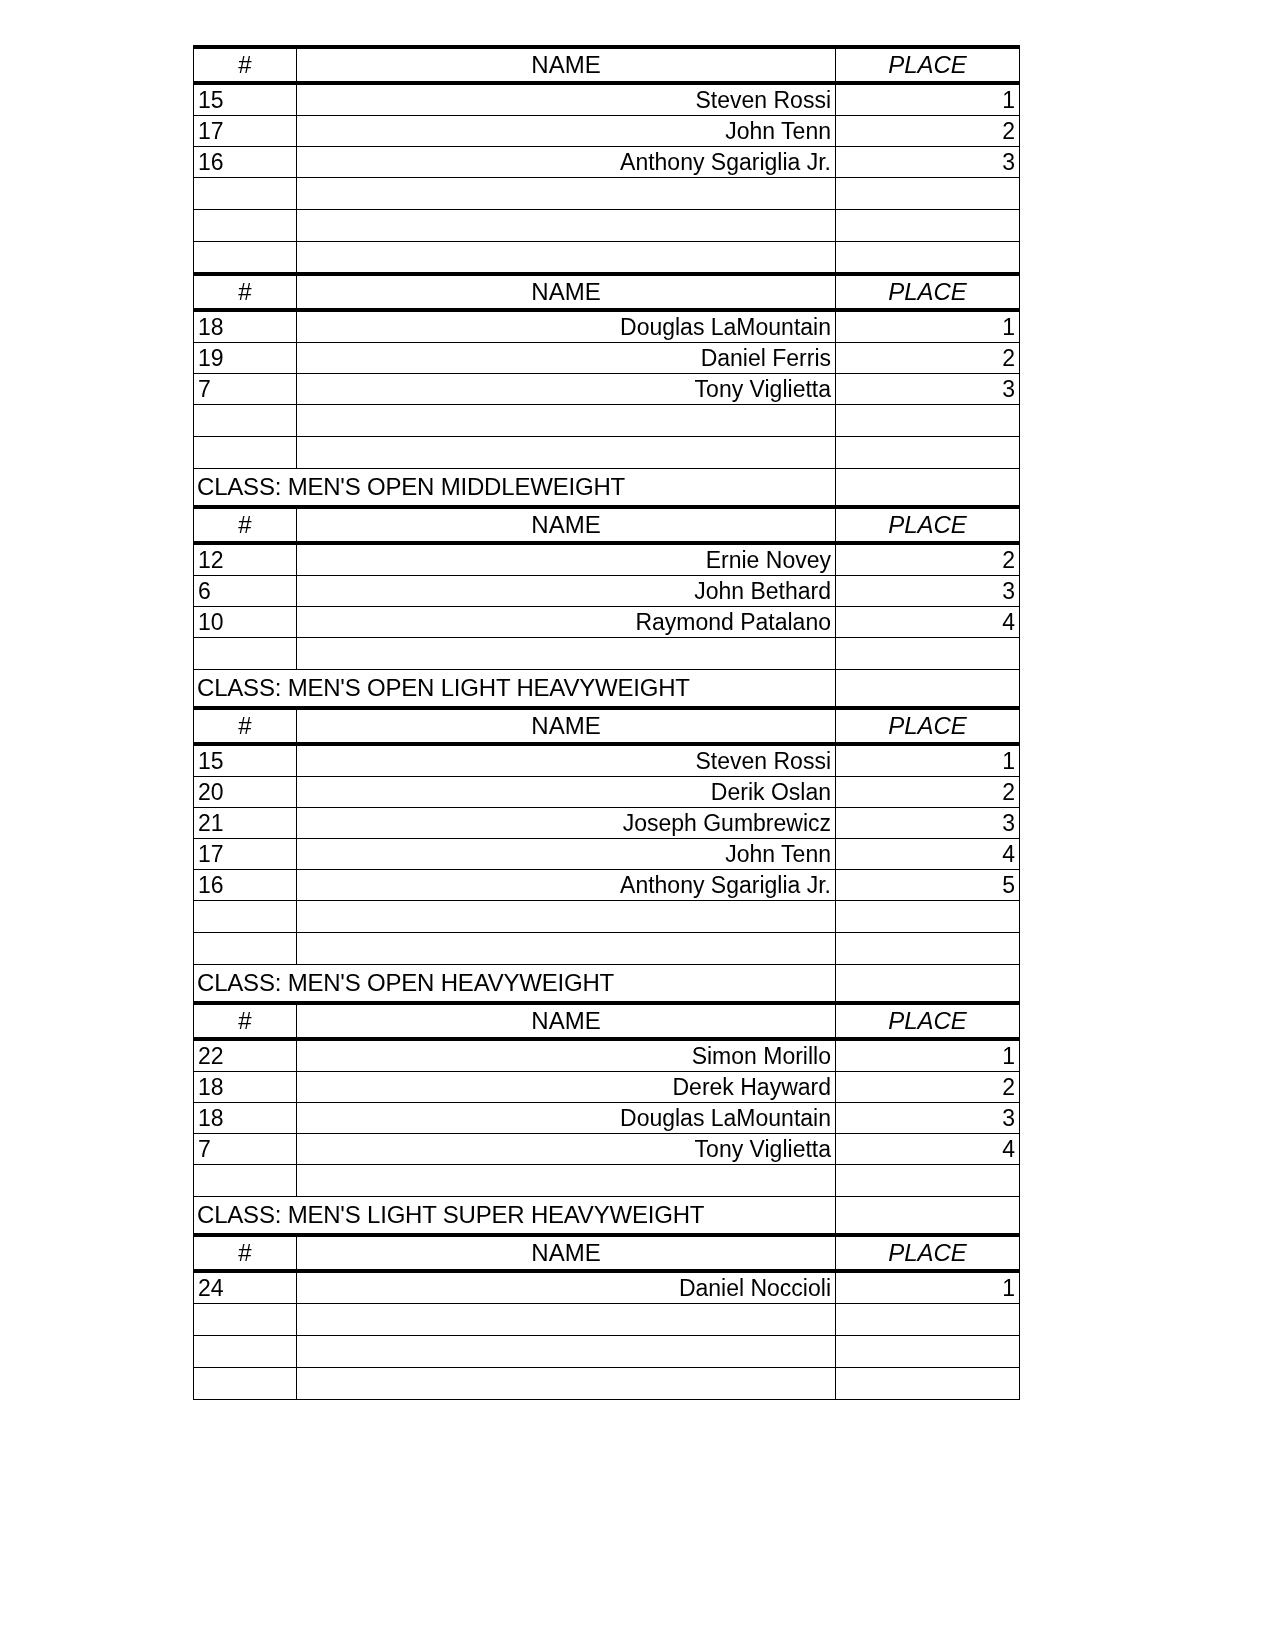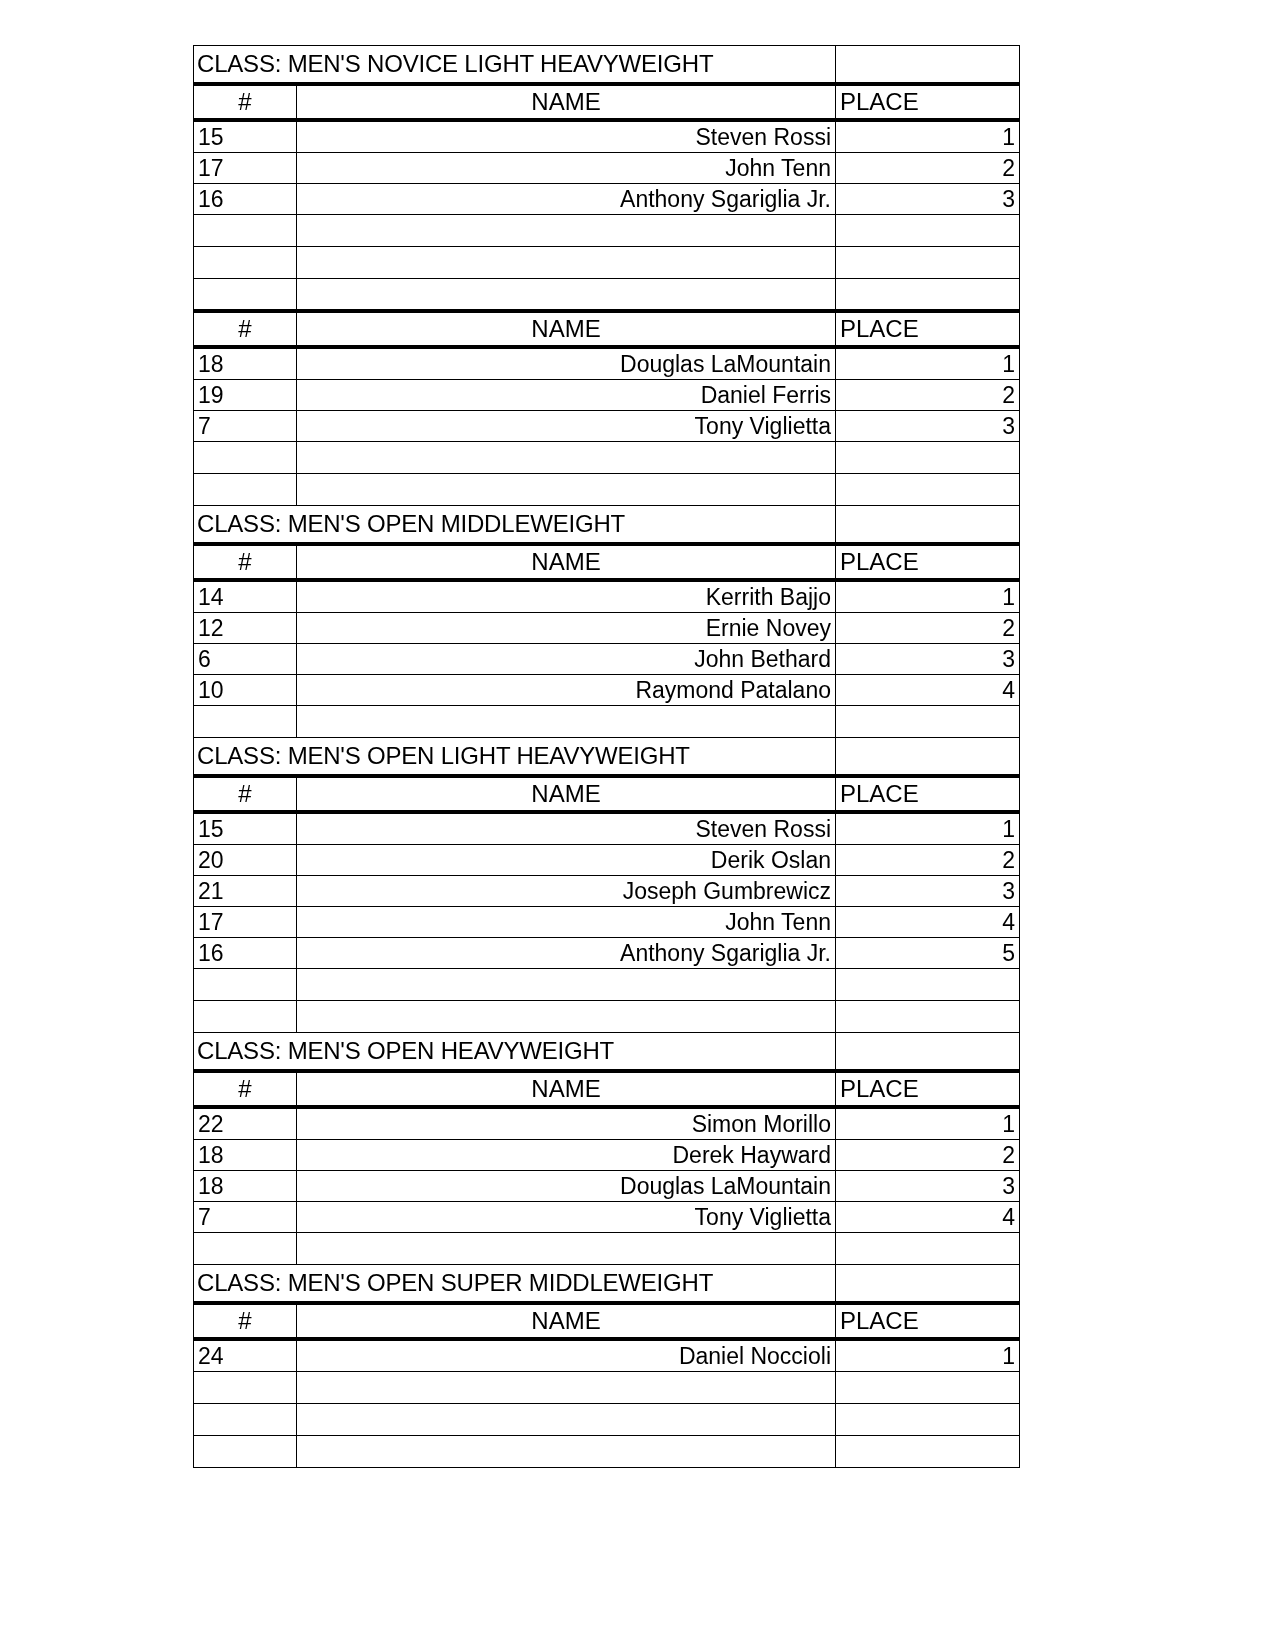"CLASS: MEN'S NOVICE LIGHT HEAVYWEIGHT" tr.class-row { html: <tr> <td>CLASS: MEN'S NOVICE LIGHT HEAVYWEIGHT</td> <td>&nbsp;</td> </tr> -> none }
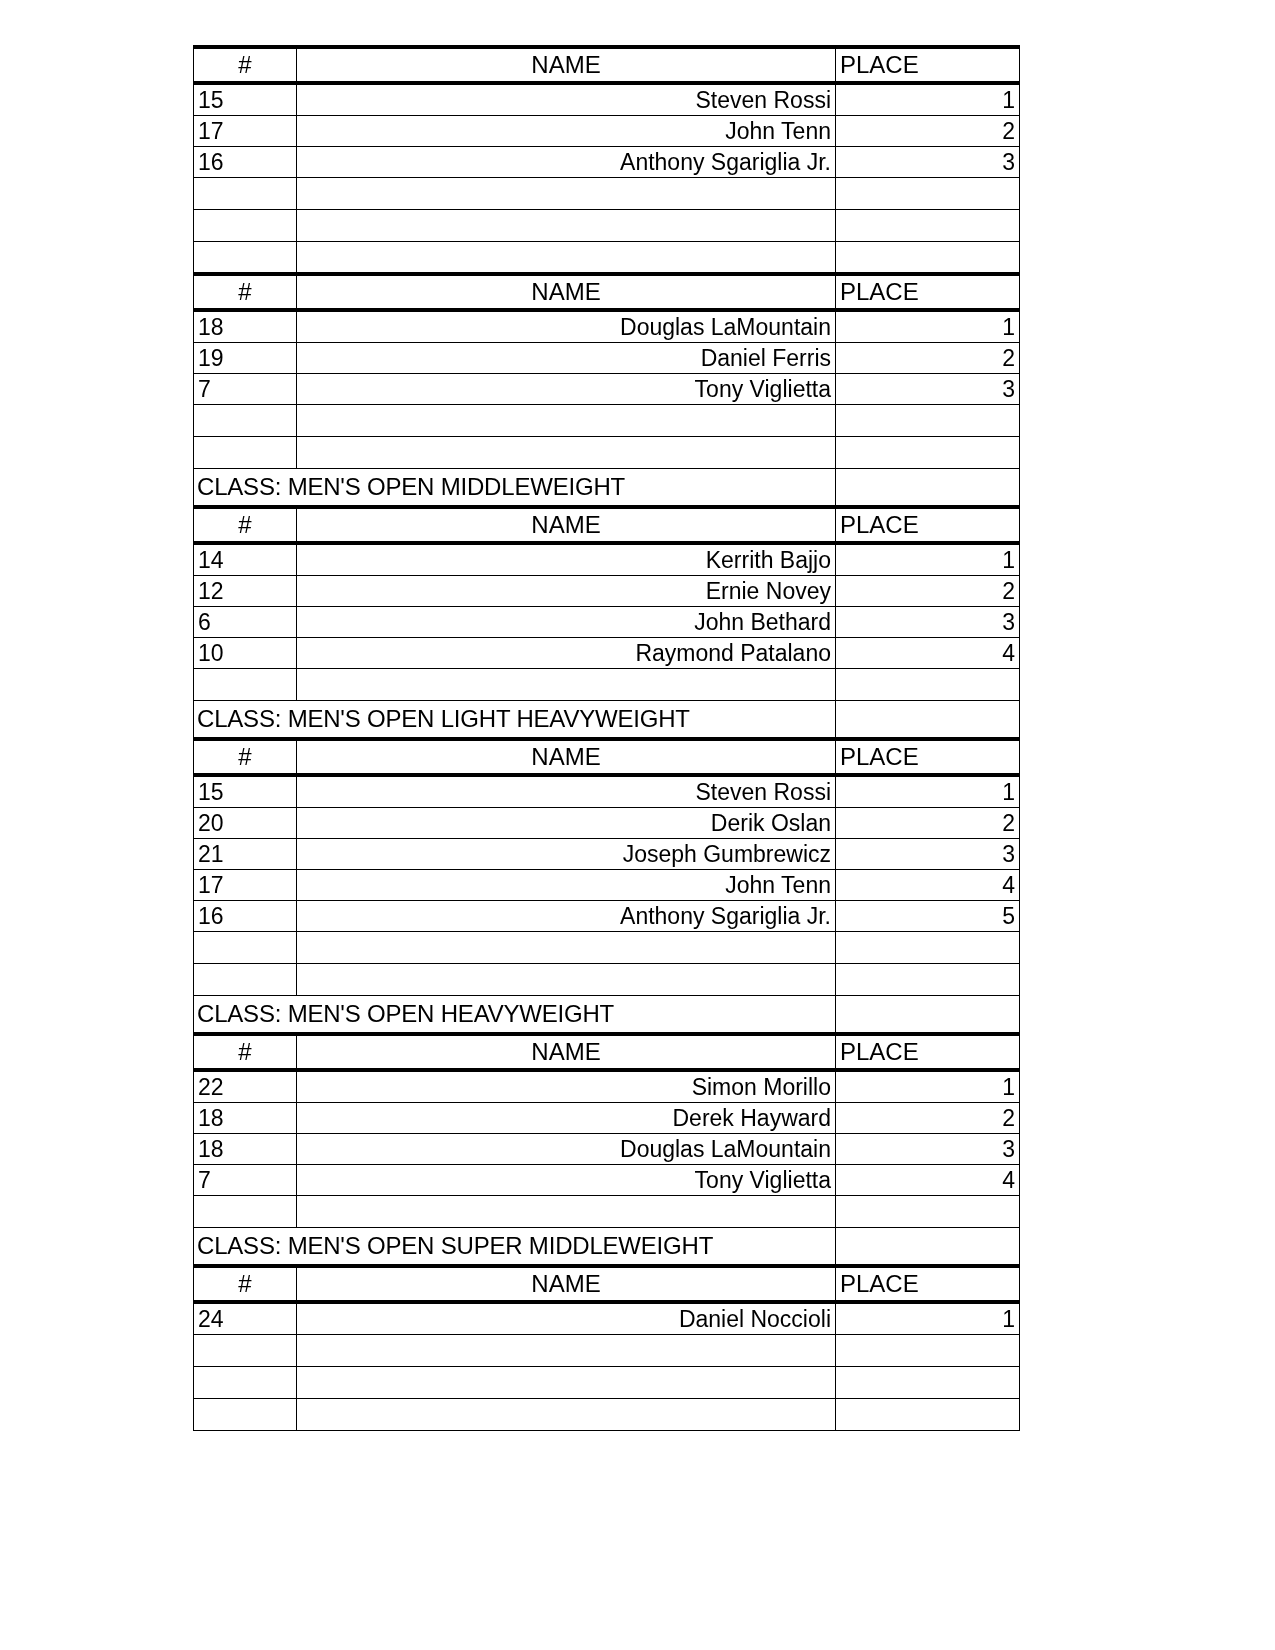"PLACE" tr.head-row td.h-place { font-style: none -> italic; text-align: left -> center }
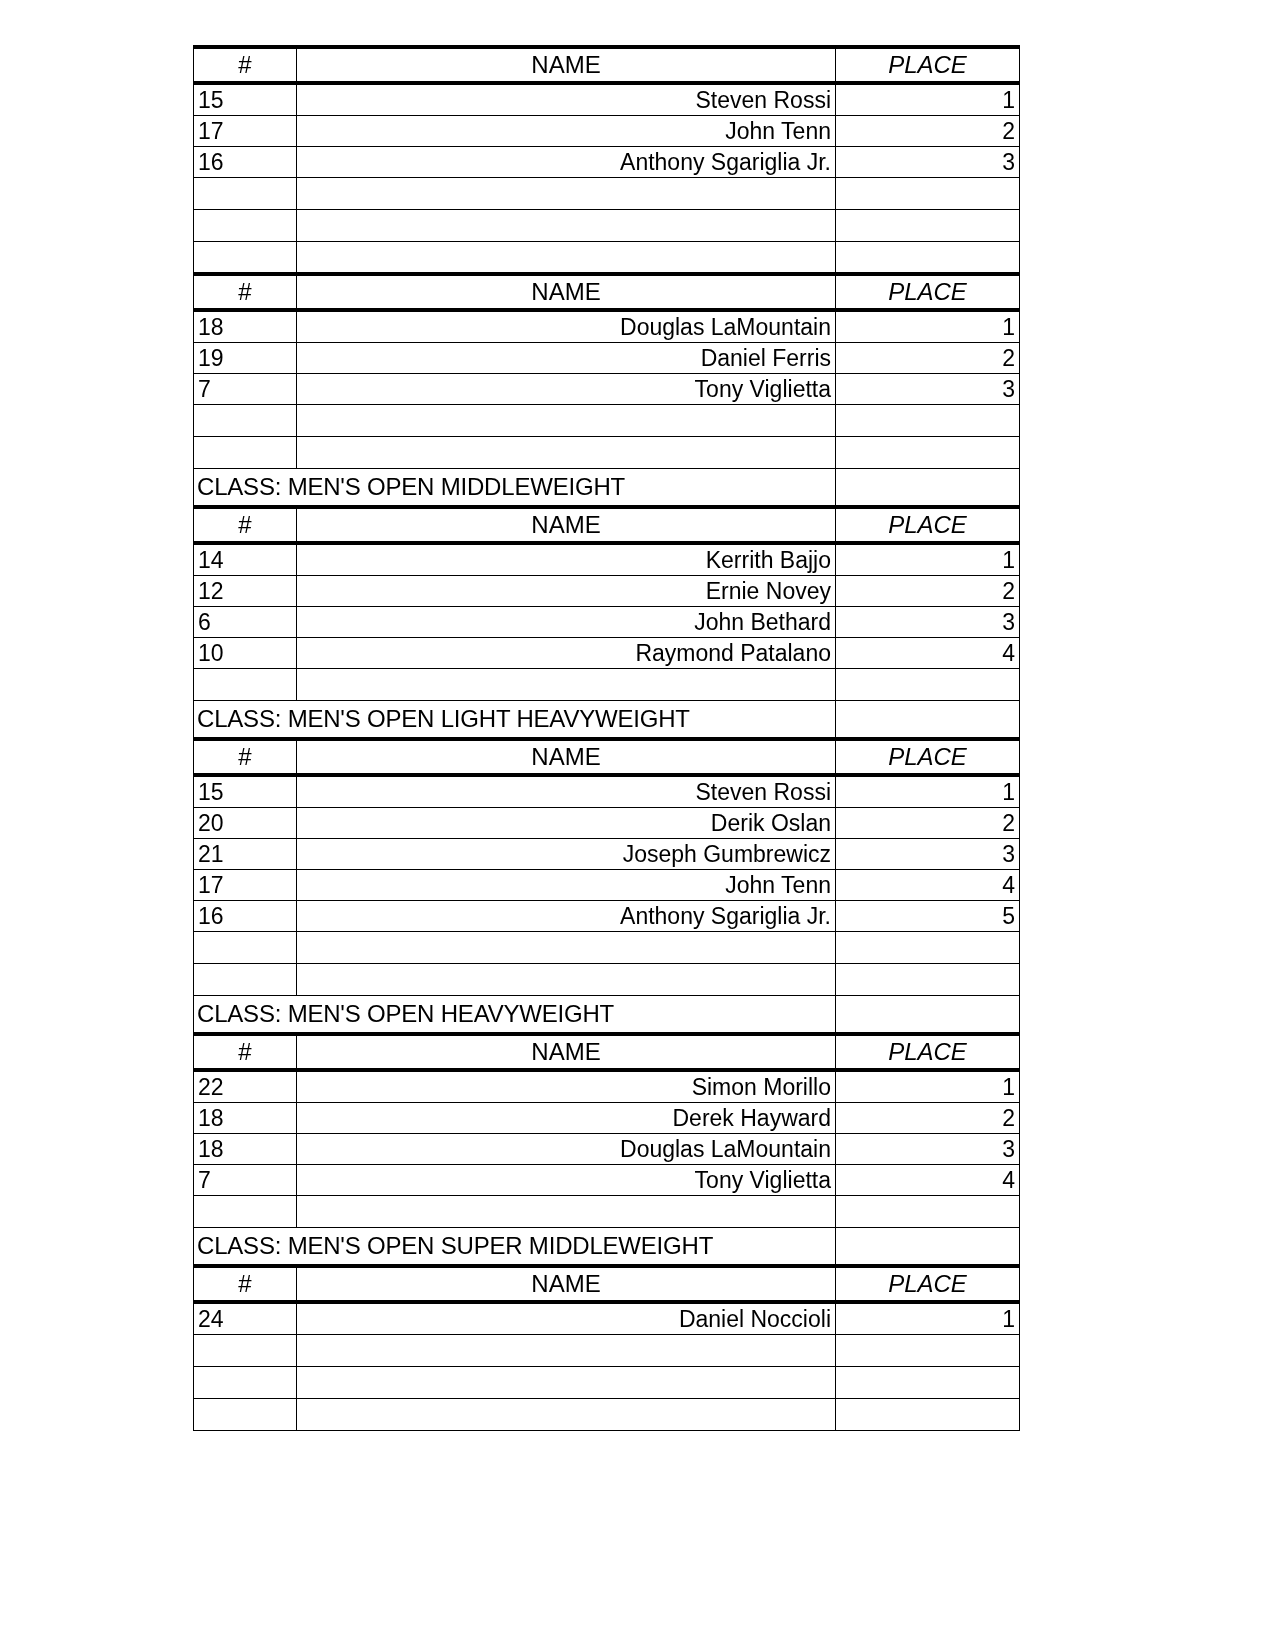"14" tr { html: <tr> <td>14</td> <td>Kerrith Bajjo</td> <td>1</td> </tr> -> none }
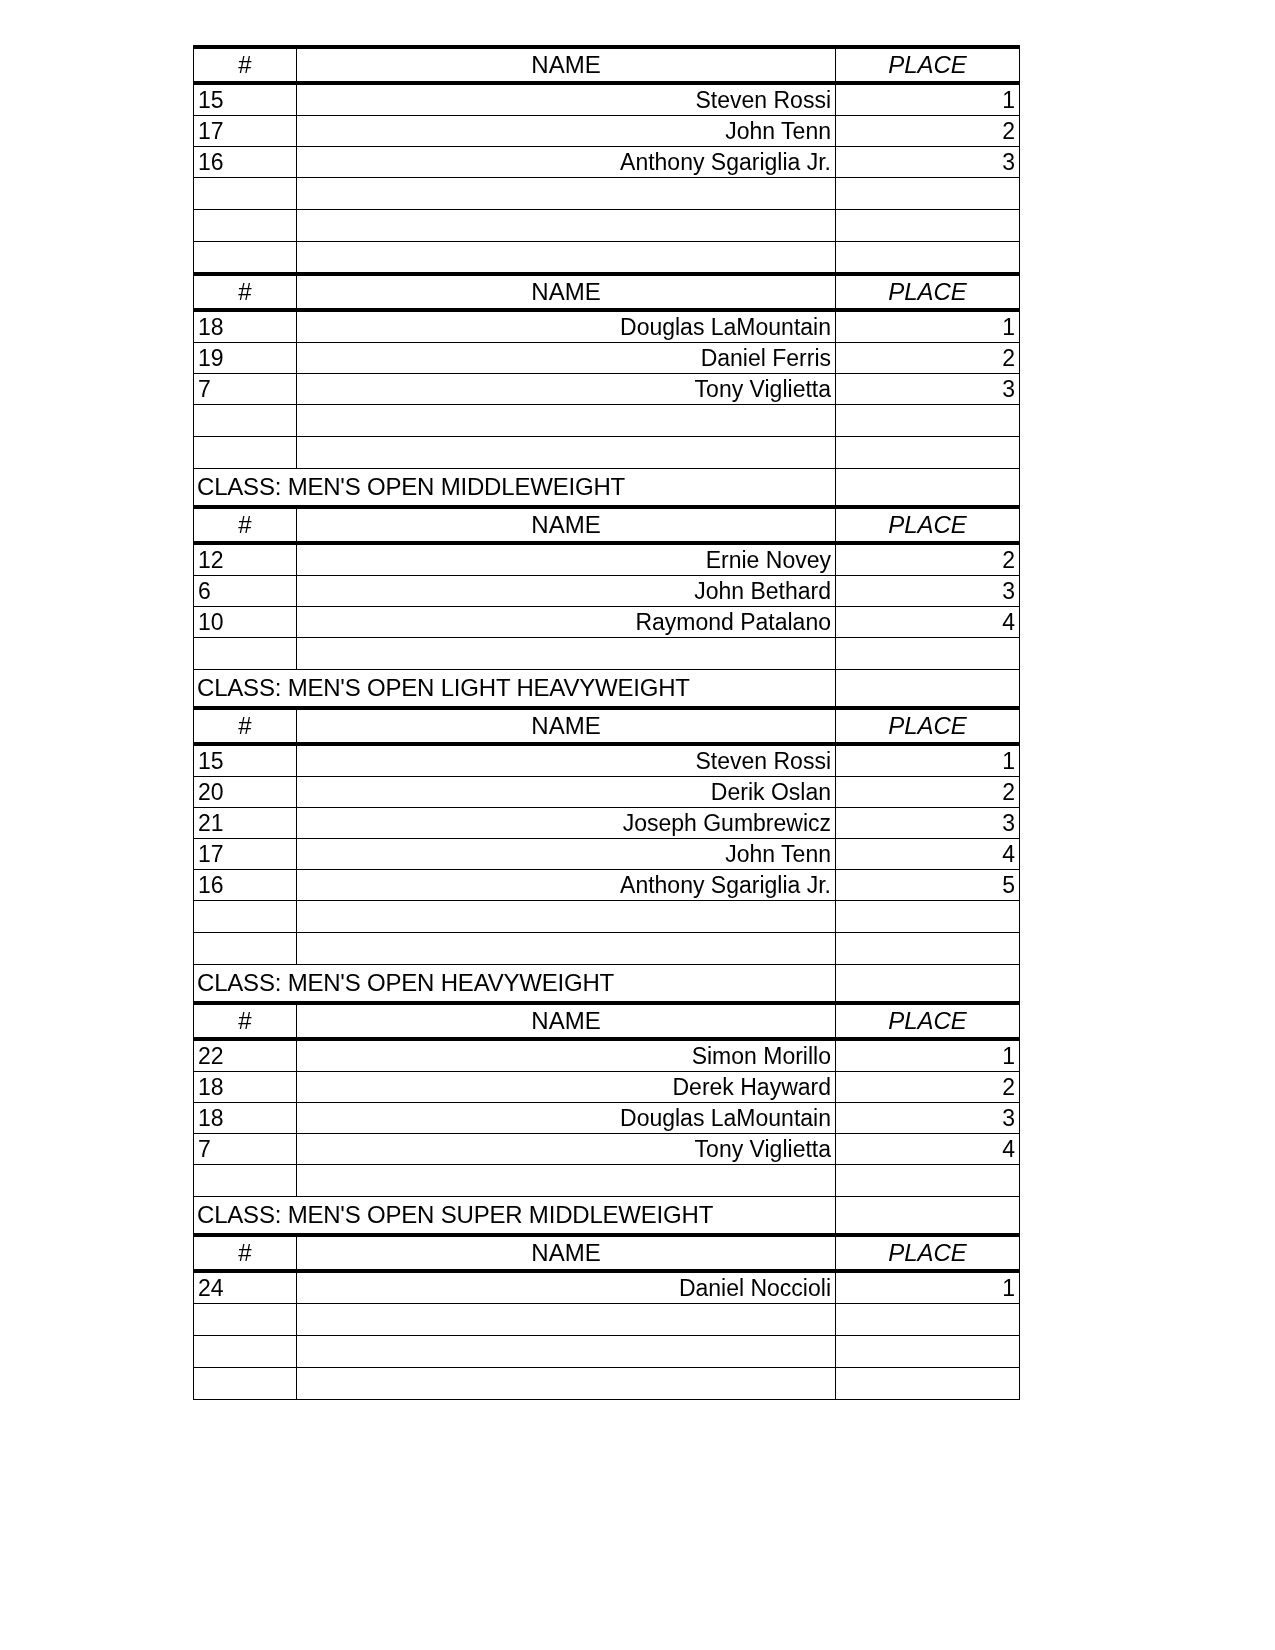"CLASS: MEN'S OPEN SUPER MIDDLEWEIGHT" td.class-title { text: OPEN SUPER MIDDLEWEIGHT -> LIGHT SUPER HEAVYWEIGHT }
